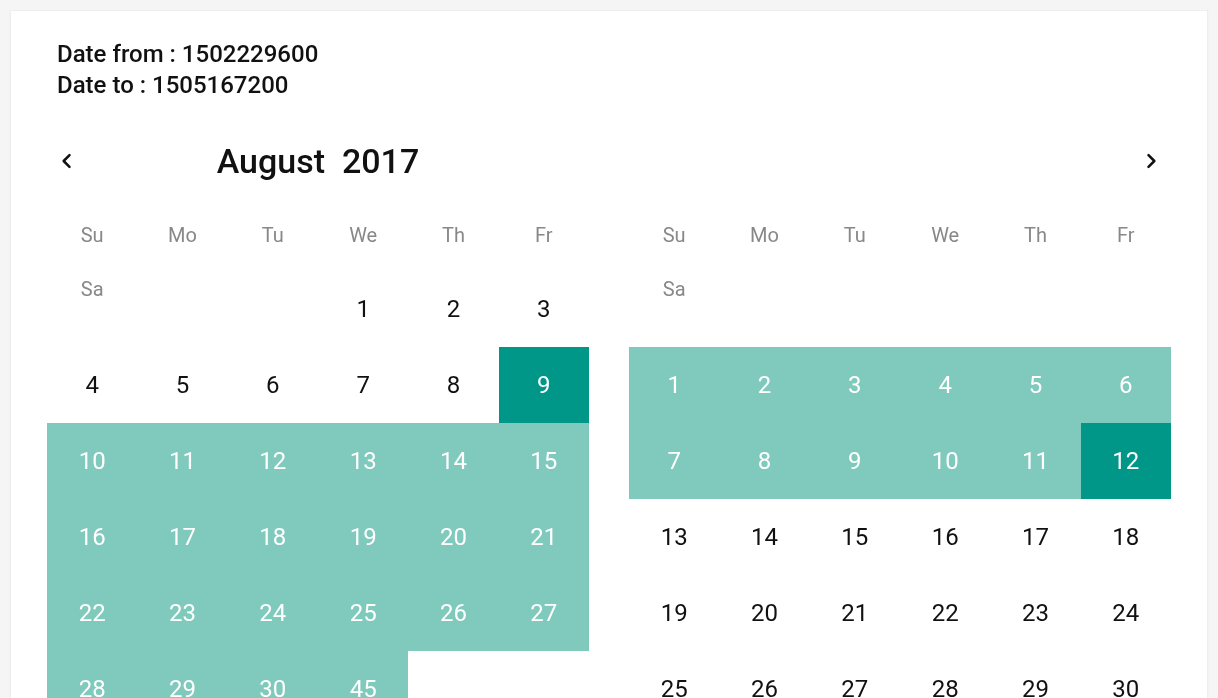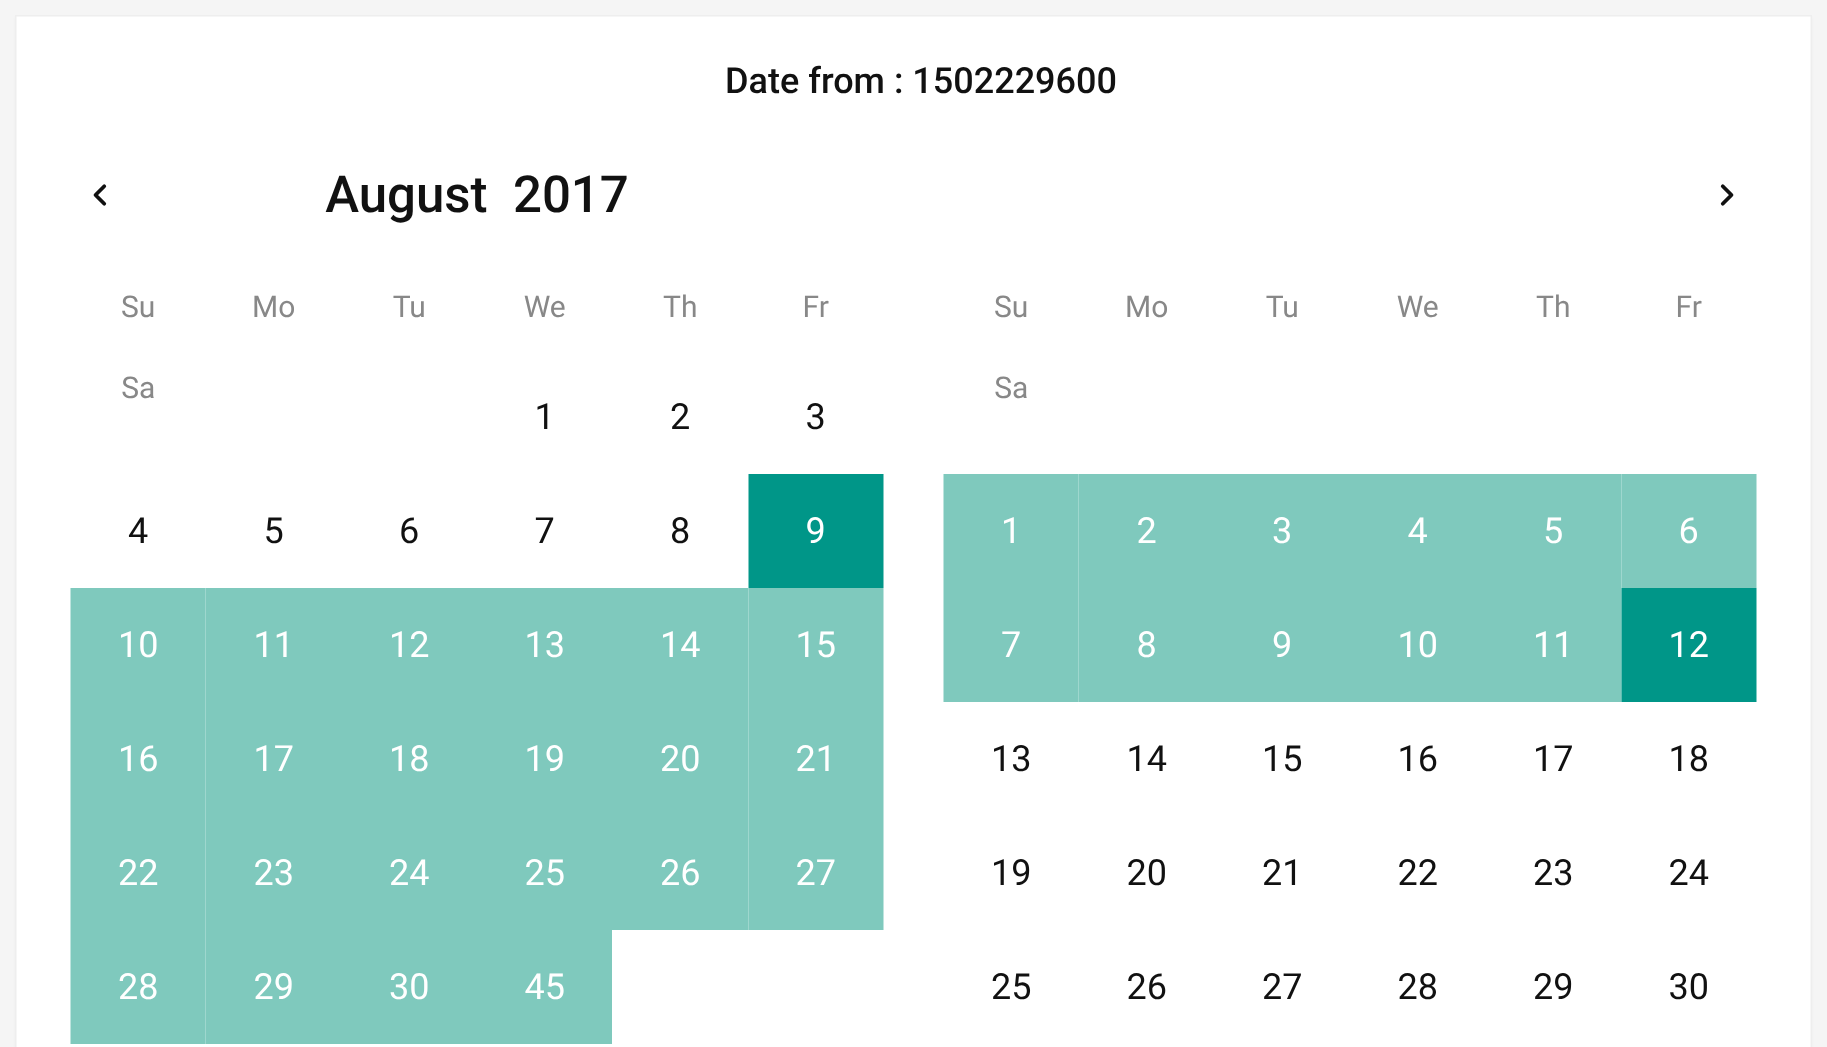"Date from : 1502229600" .date-info { text-align: center -> none }
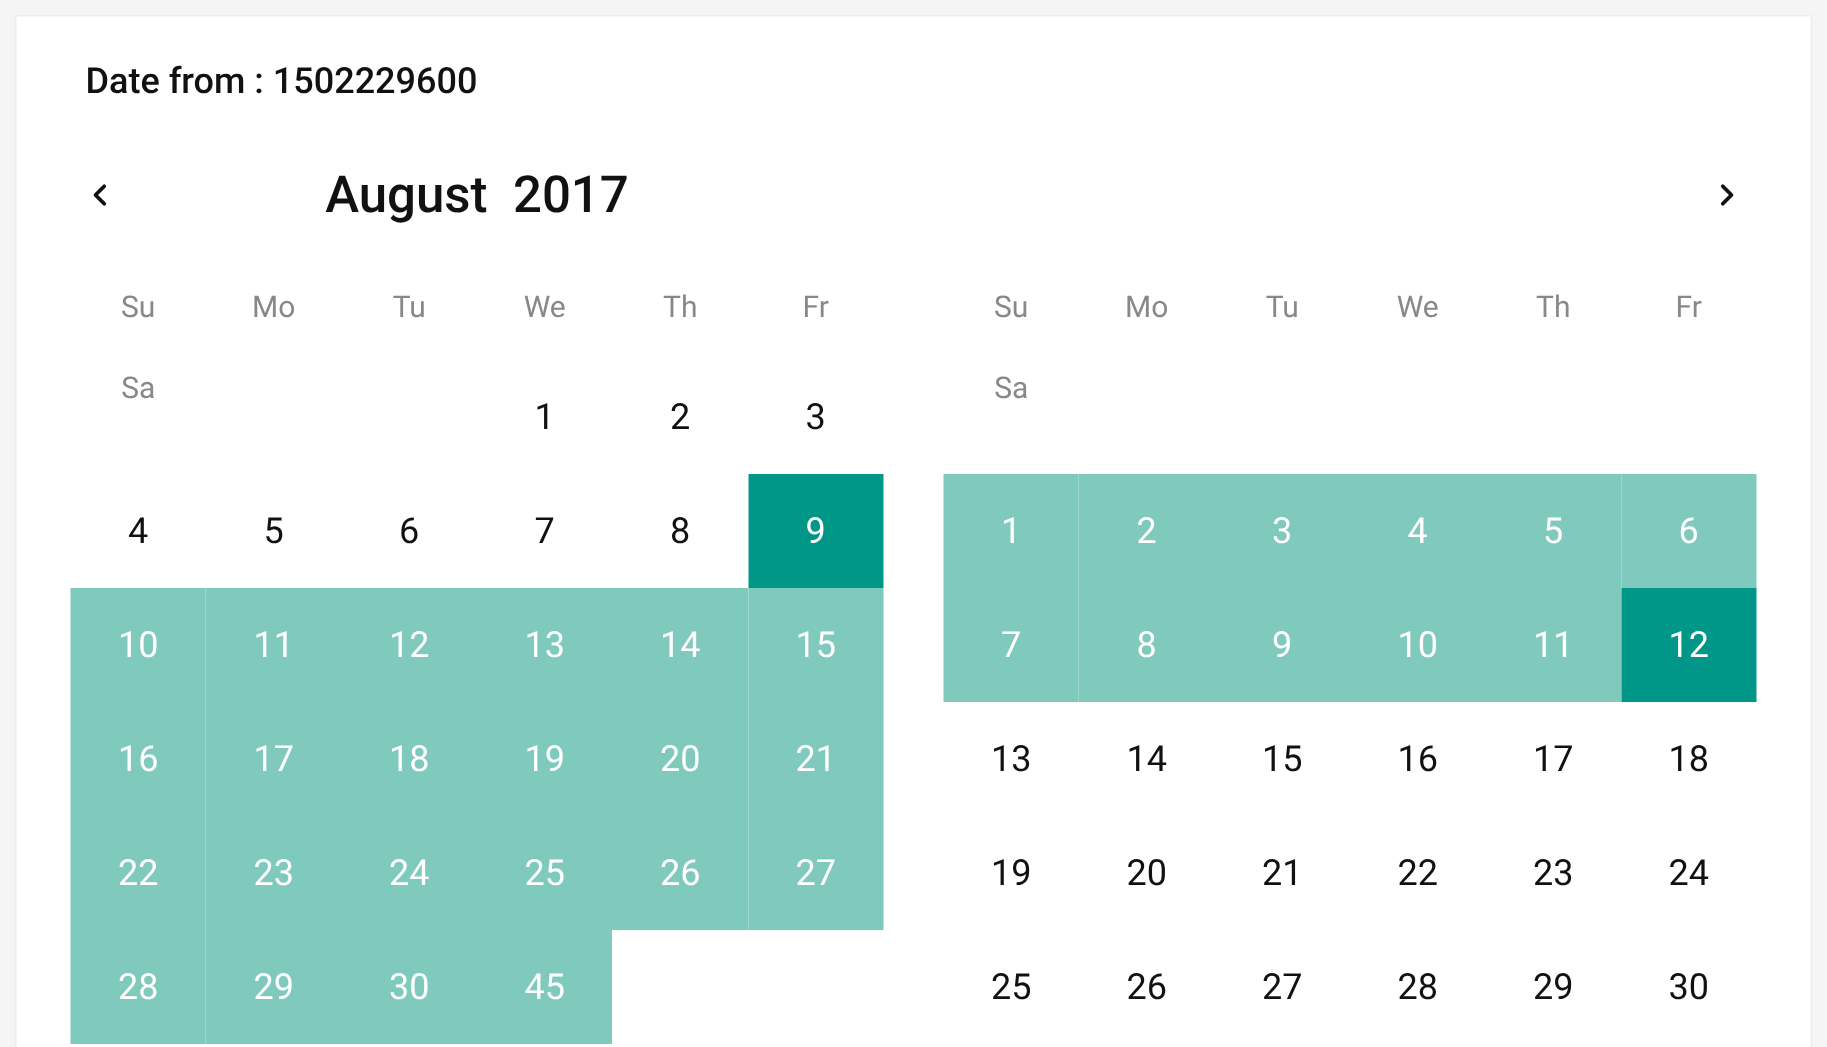"Date to : 1505167200" div { html: none -> <div> <span>Date to : </span><span>1505167200</span> </div> }
